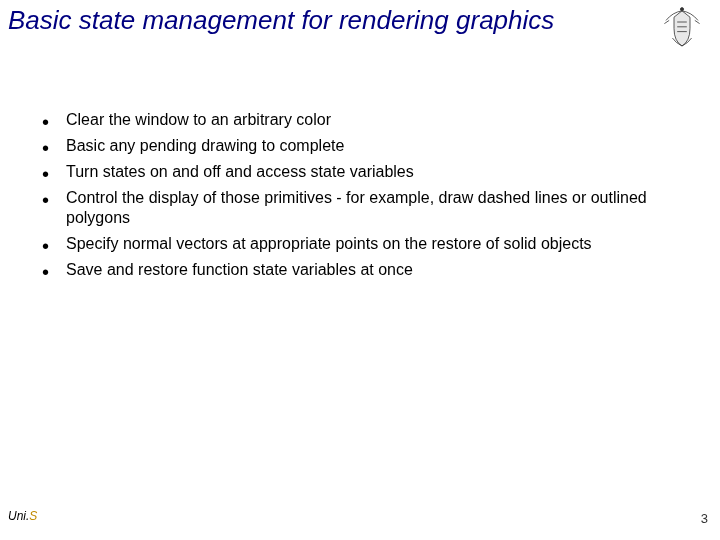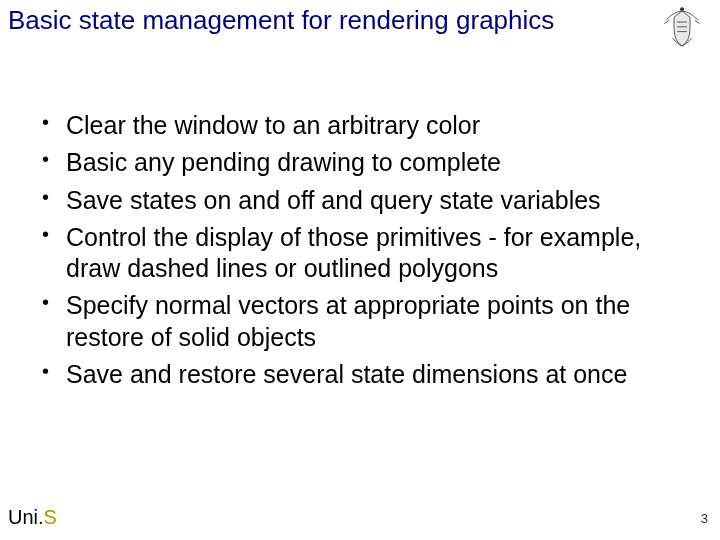"Basic state management for rendering" .title { font-style: none -> italic }
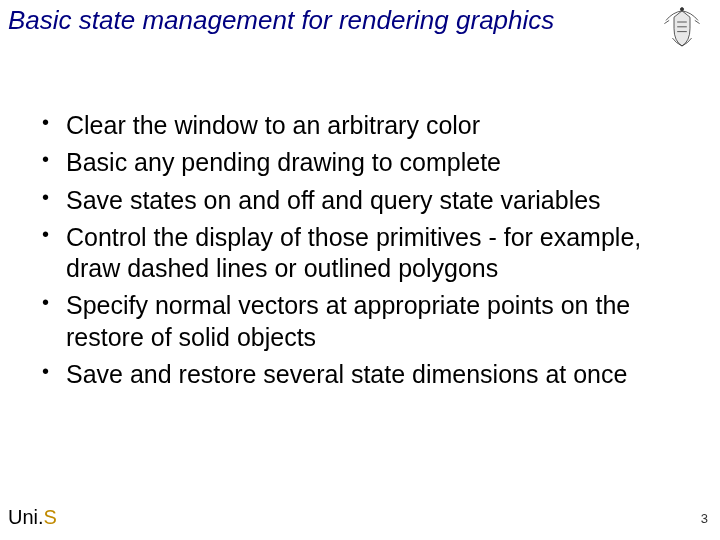"Clear the window to an" .body { font-size: 25px -> 16px }
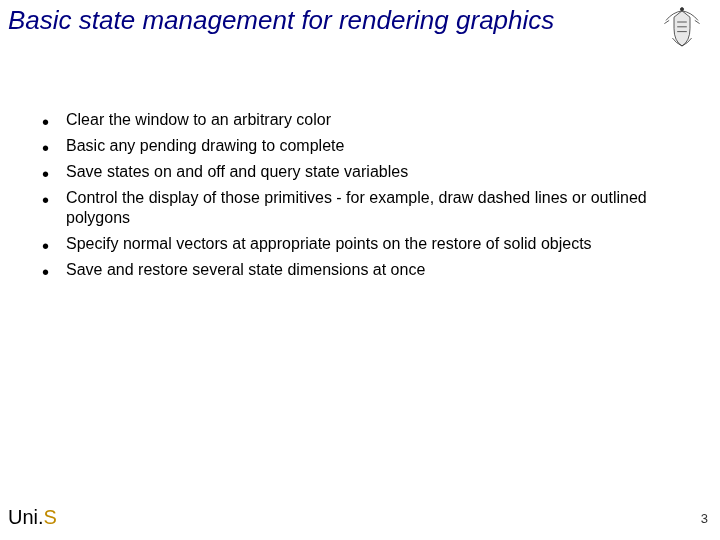"Save states on and off" li { text: Save states on and off and query -> Turn states on and off and access }
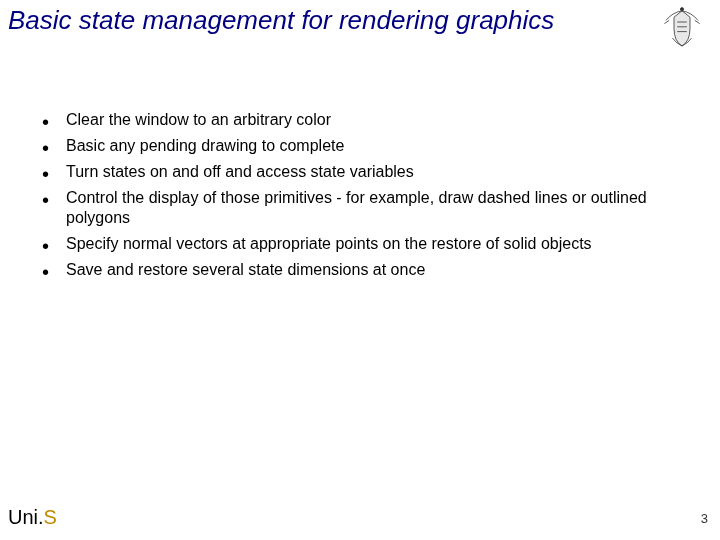"Save and restore several state" li { text: several state dimensions -> function state variables }
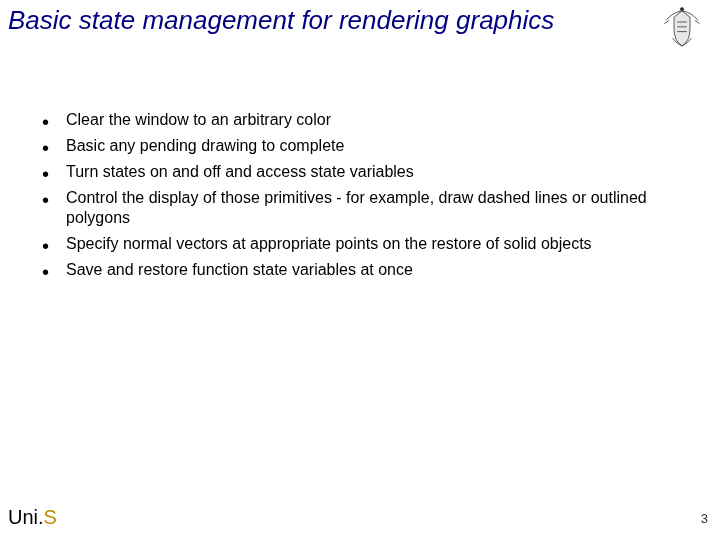"Uni.S" .brand { font-size: 20px -> 12px; font-style: none -> italic }
